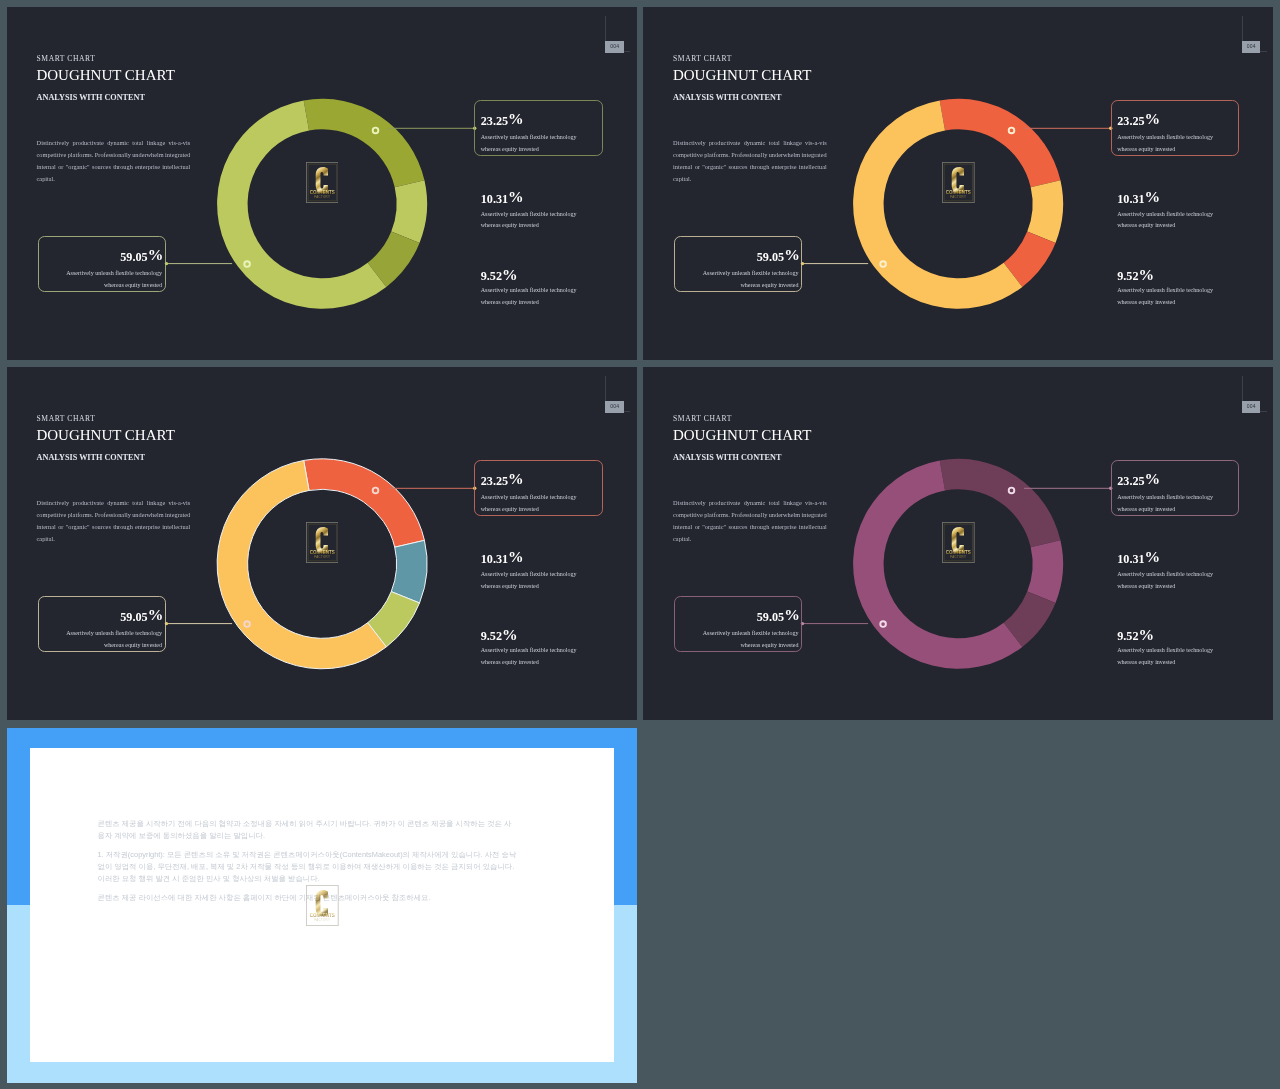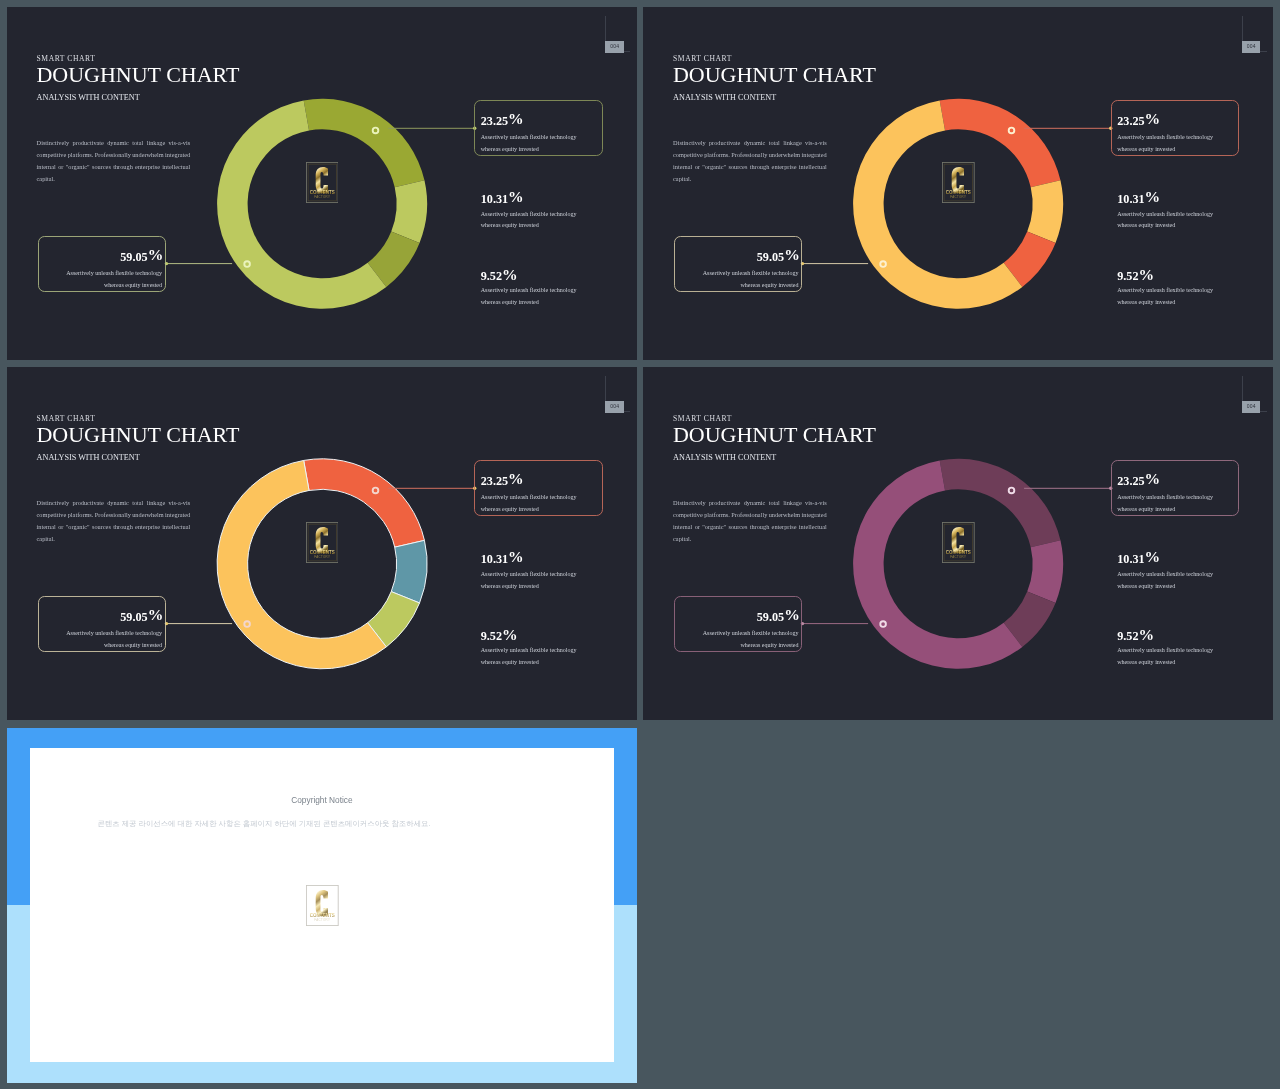"DOUGHNUT CHART" .maintitle { font-size: 22px -> 15px }
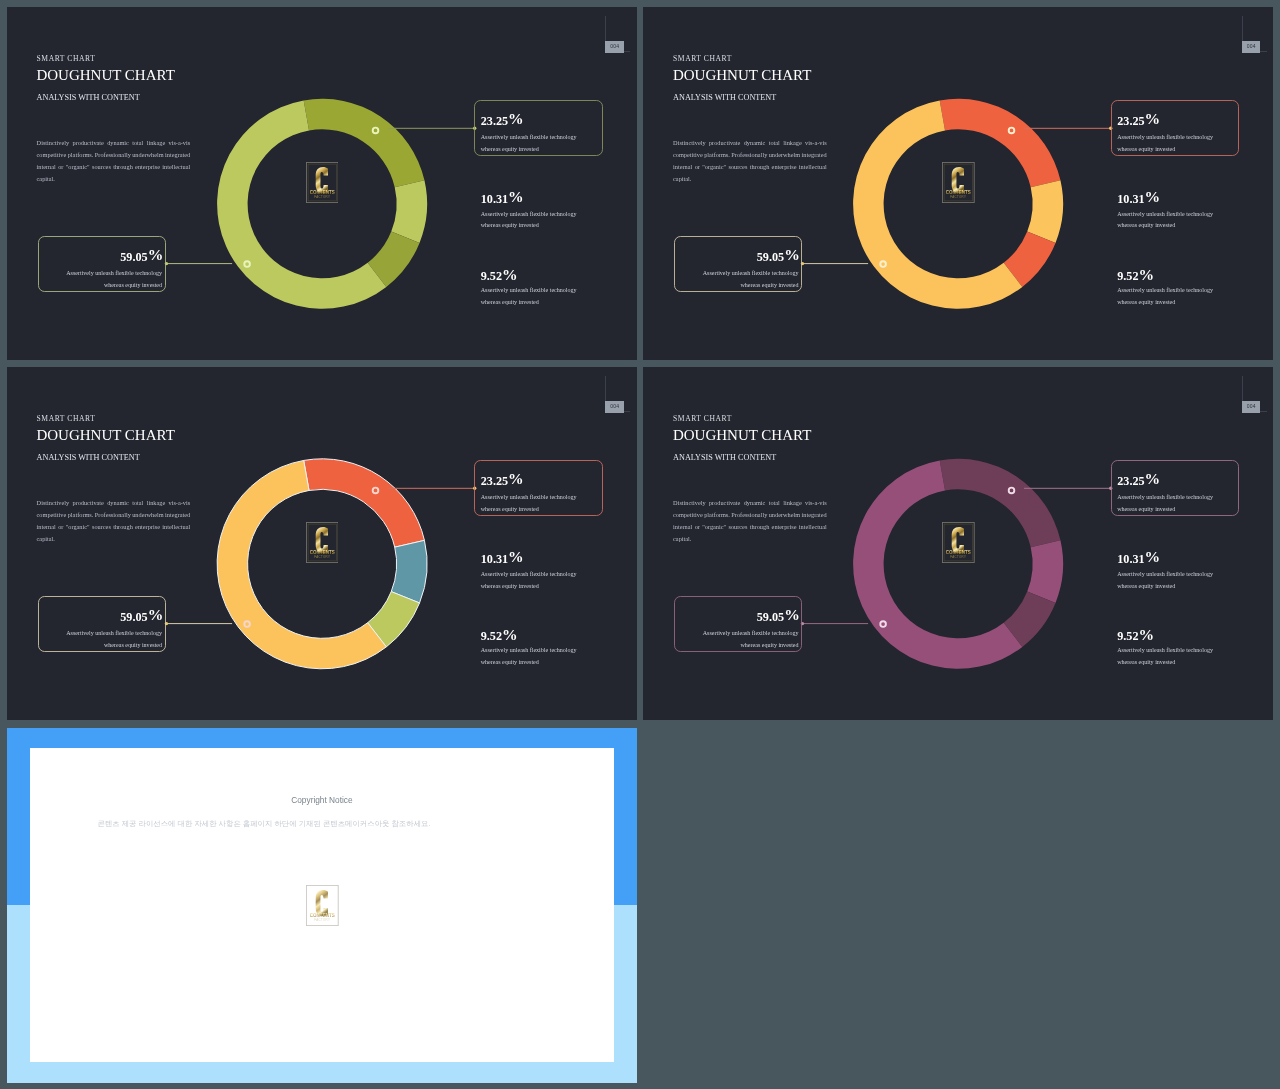"ANALYSIS WITH CONTENT" .subtitle { font-weight: normal -> bold }
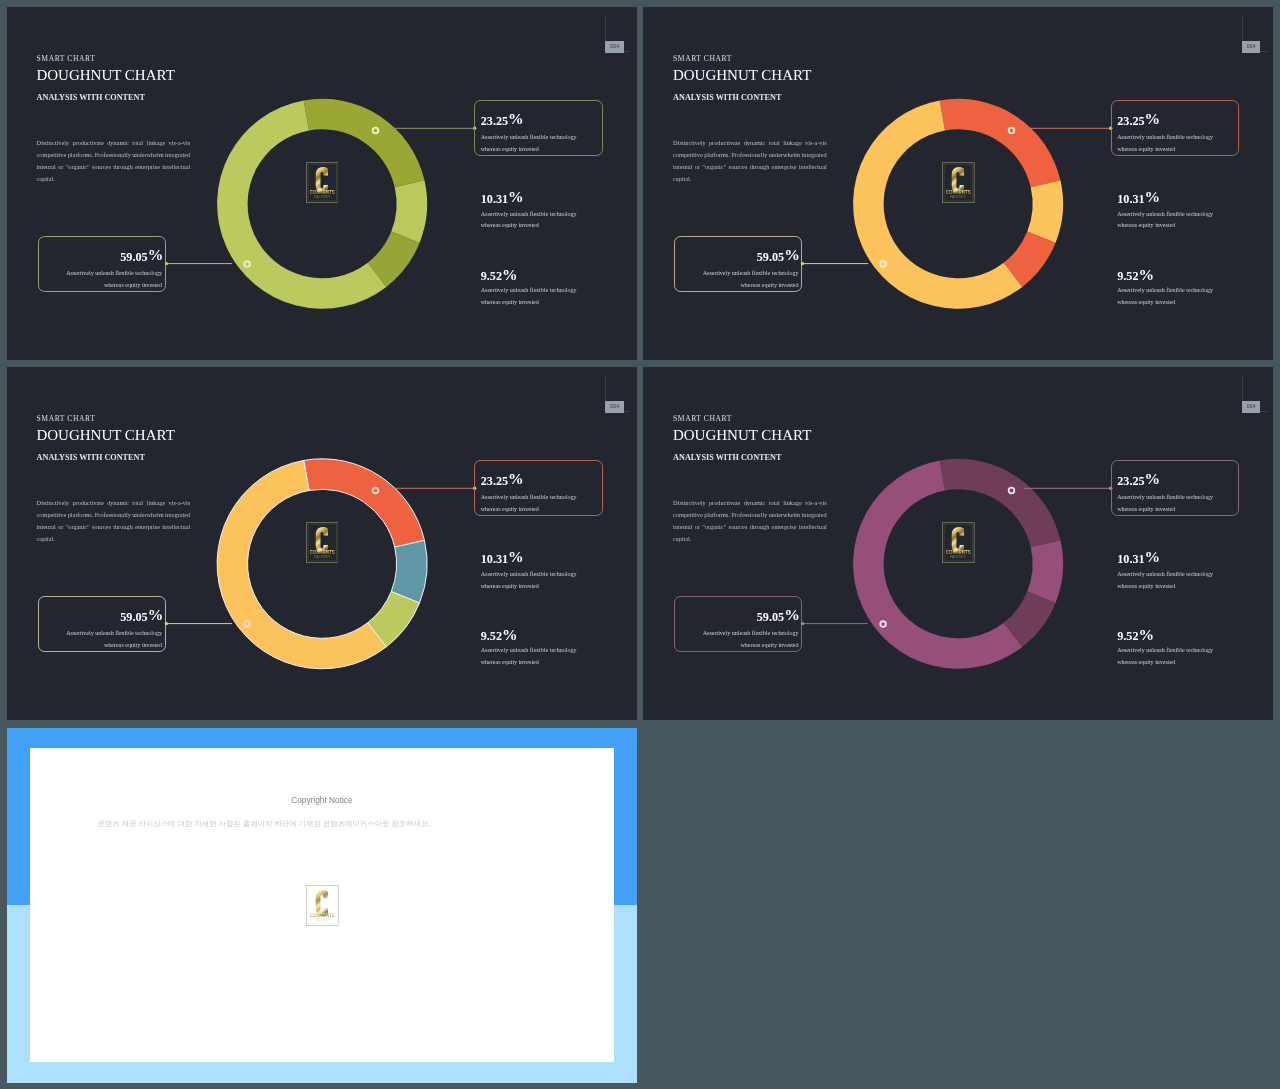"Copyright Notice" div.cp-sub { html: <div>Copyright Notice</div> -> none }
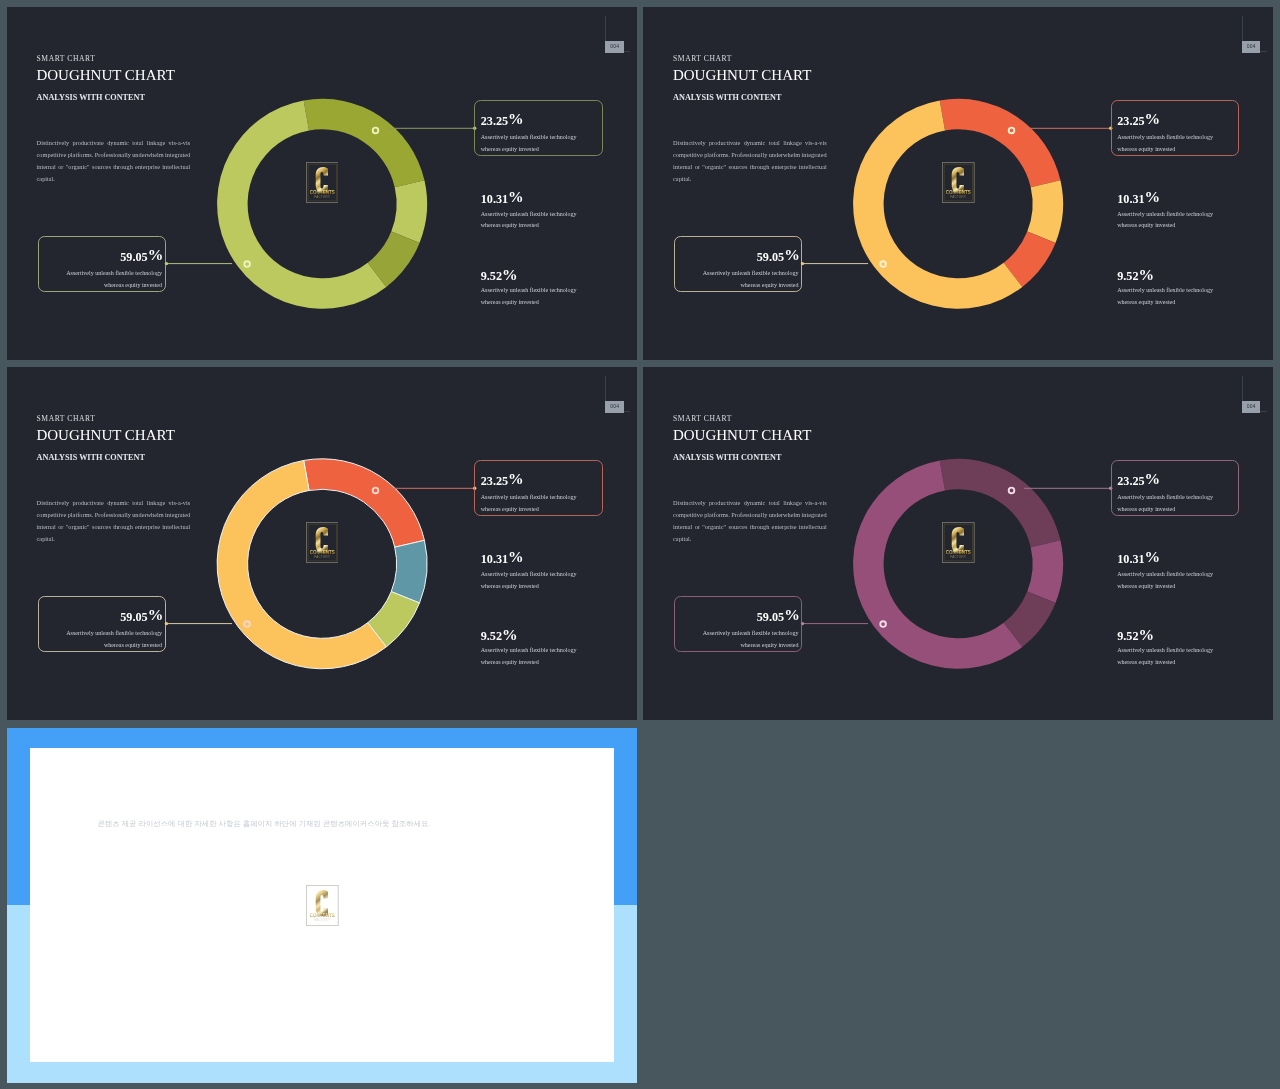"콘텐츠 제공을 시작하기 전에 다음의" p { html: none -> <p>콘텐츠 제공을 시작하기 전에 다음의 협약과 소정내용 자세히 읽어 주시기 바랍니다. 귀하가 이 콘텐츠 제공을 시작하는 것은 사용자 계약에 보증에 동의하셨음을 알리는 말입니다.</p> }
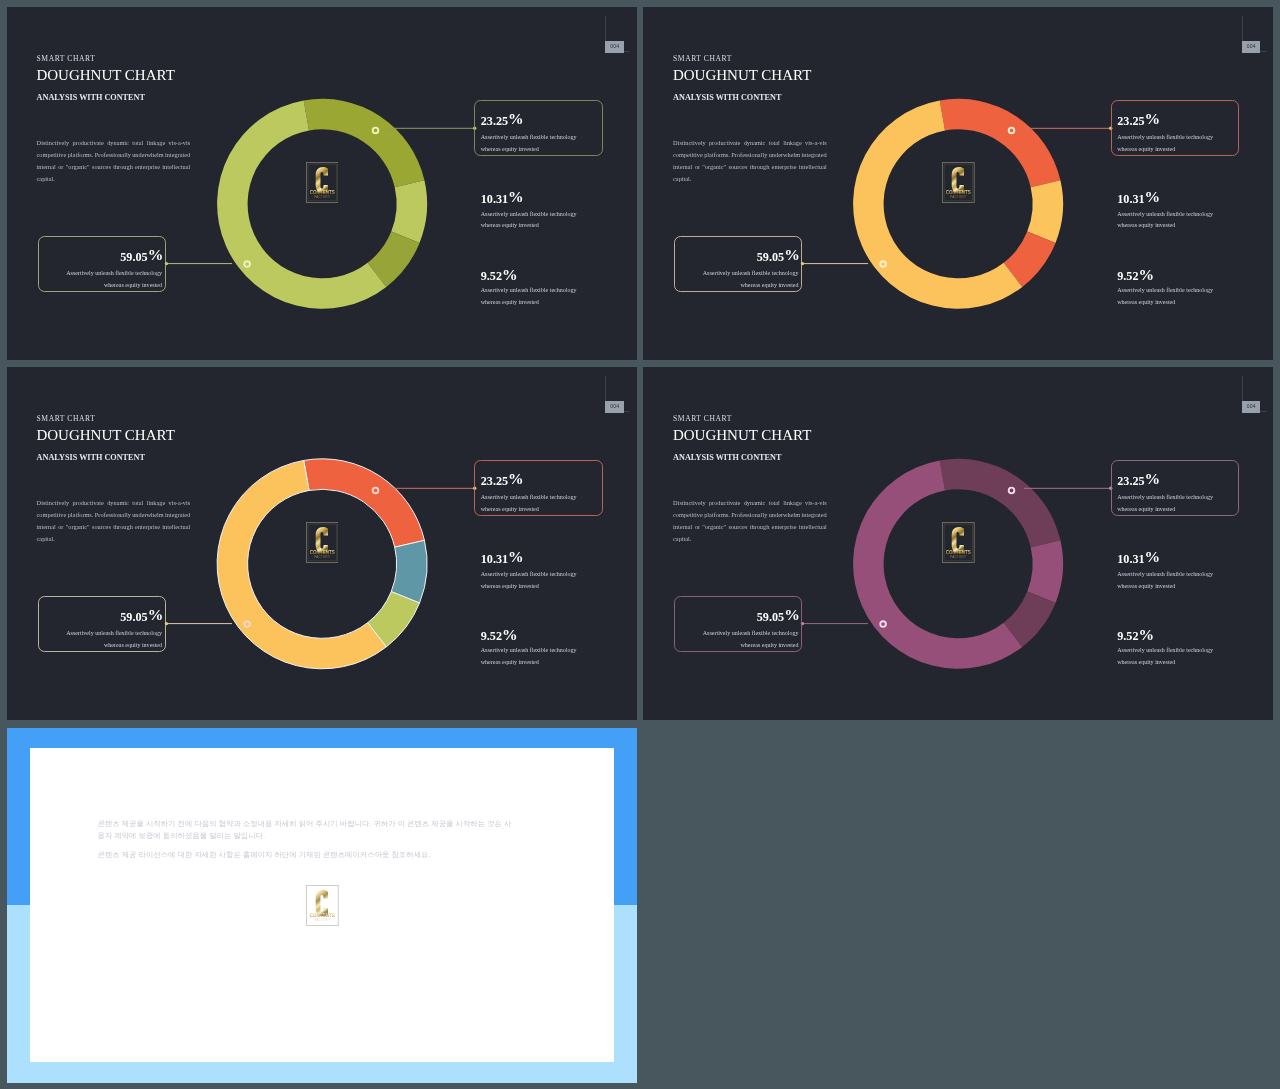"1. 저작권(copyright): 모든 콘텐츠의 소유" p { html: none -> <p>1. 저작권(copyright): 모든 콘텐츠의 소유 및 저작권은 콘텐츠메이커스아웃(ContentsMakeout)의 제작사에게 있습니다. 사전 승낙 없이 영업적 이용, 무단전재, 배포, 복제 및 2차 저작물 작성 등의 행위로 이용하여 재생산하게 이용하는 것은 금지되어 있습니다. 이러한 요청 행위 발견 시 준엄한 민사 및 형사상의 처벌을 받습니다.</p> }
